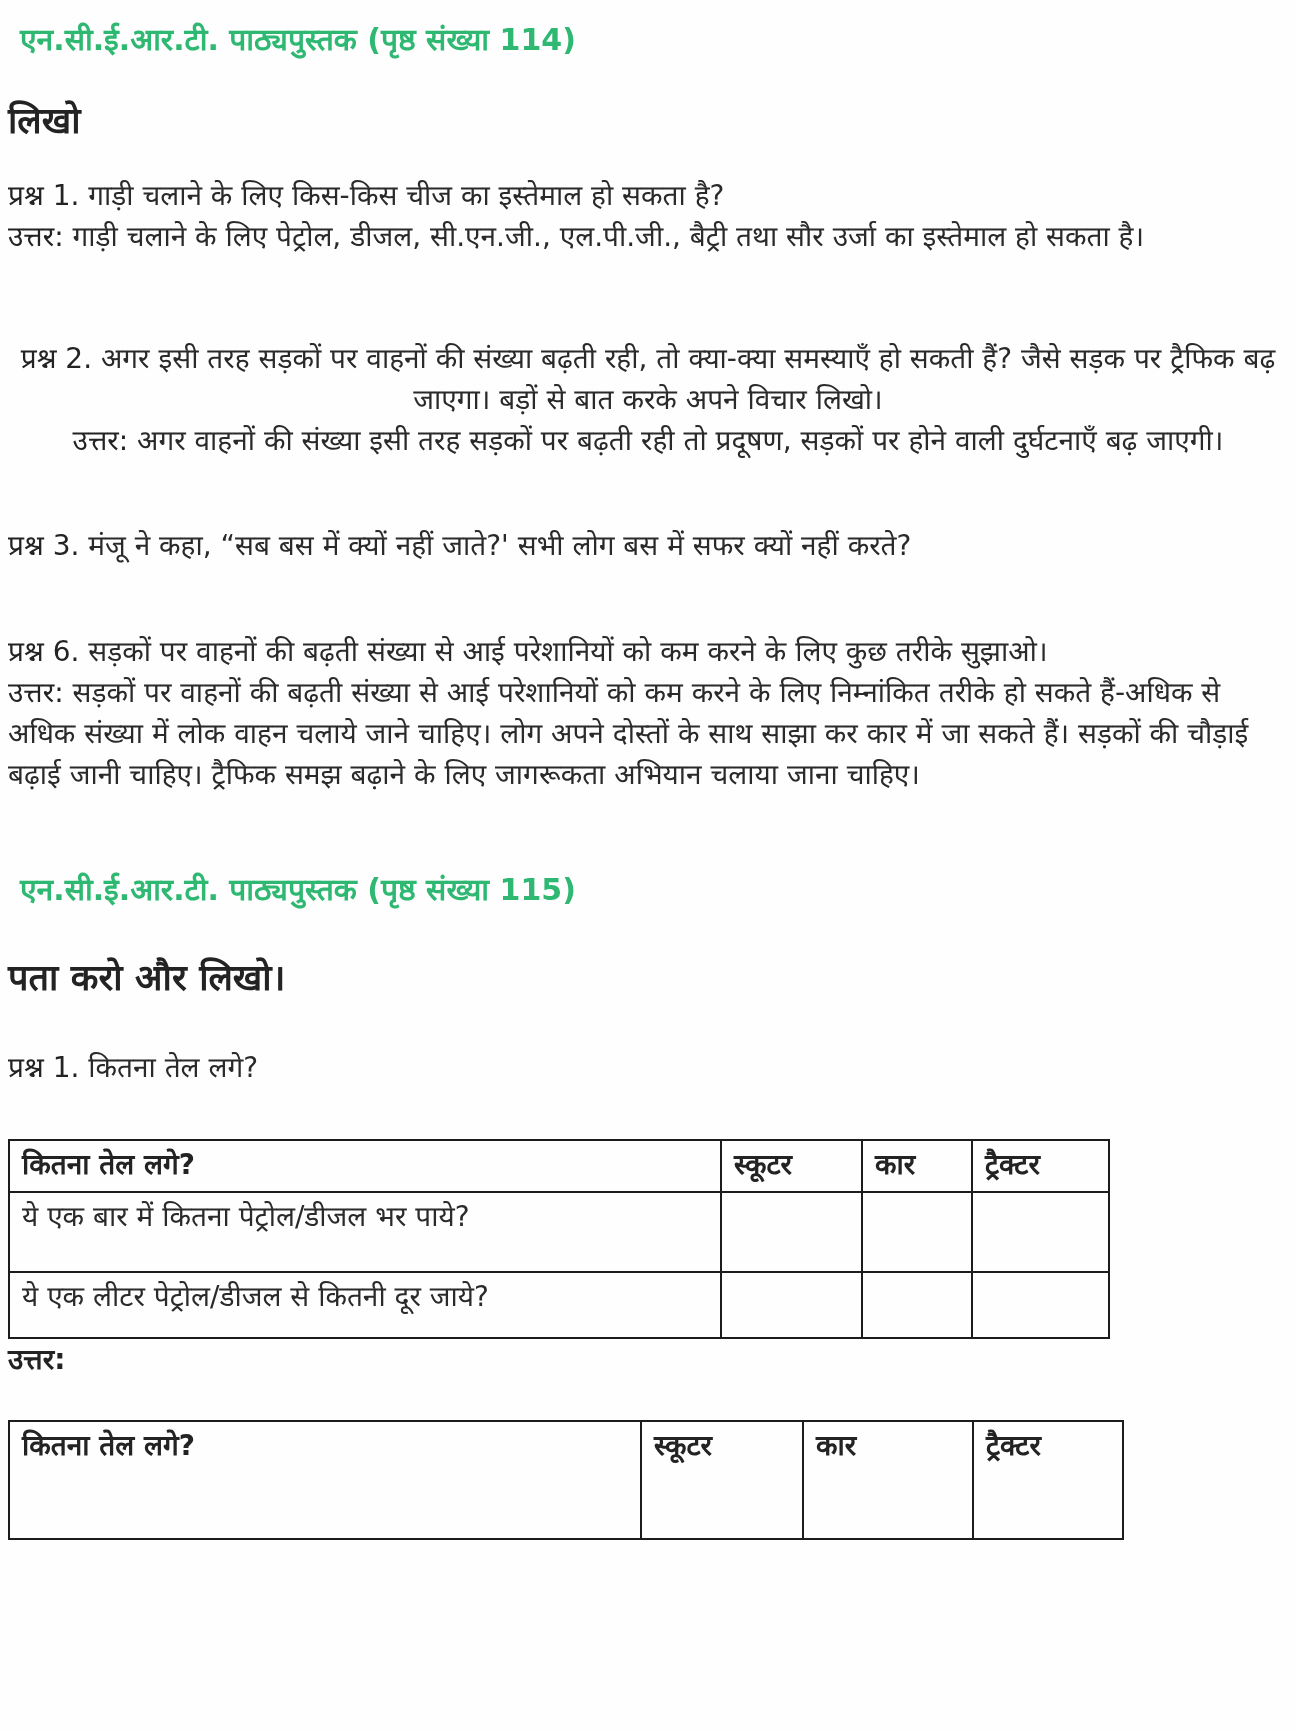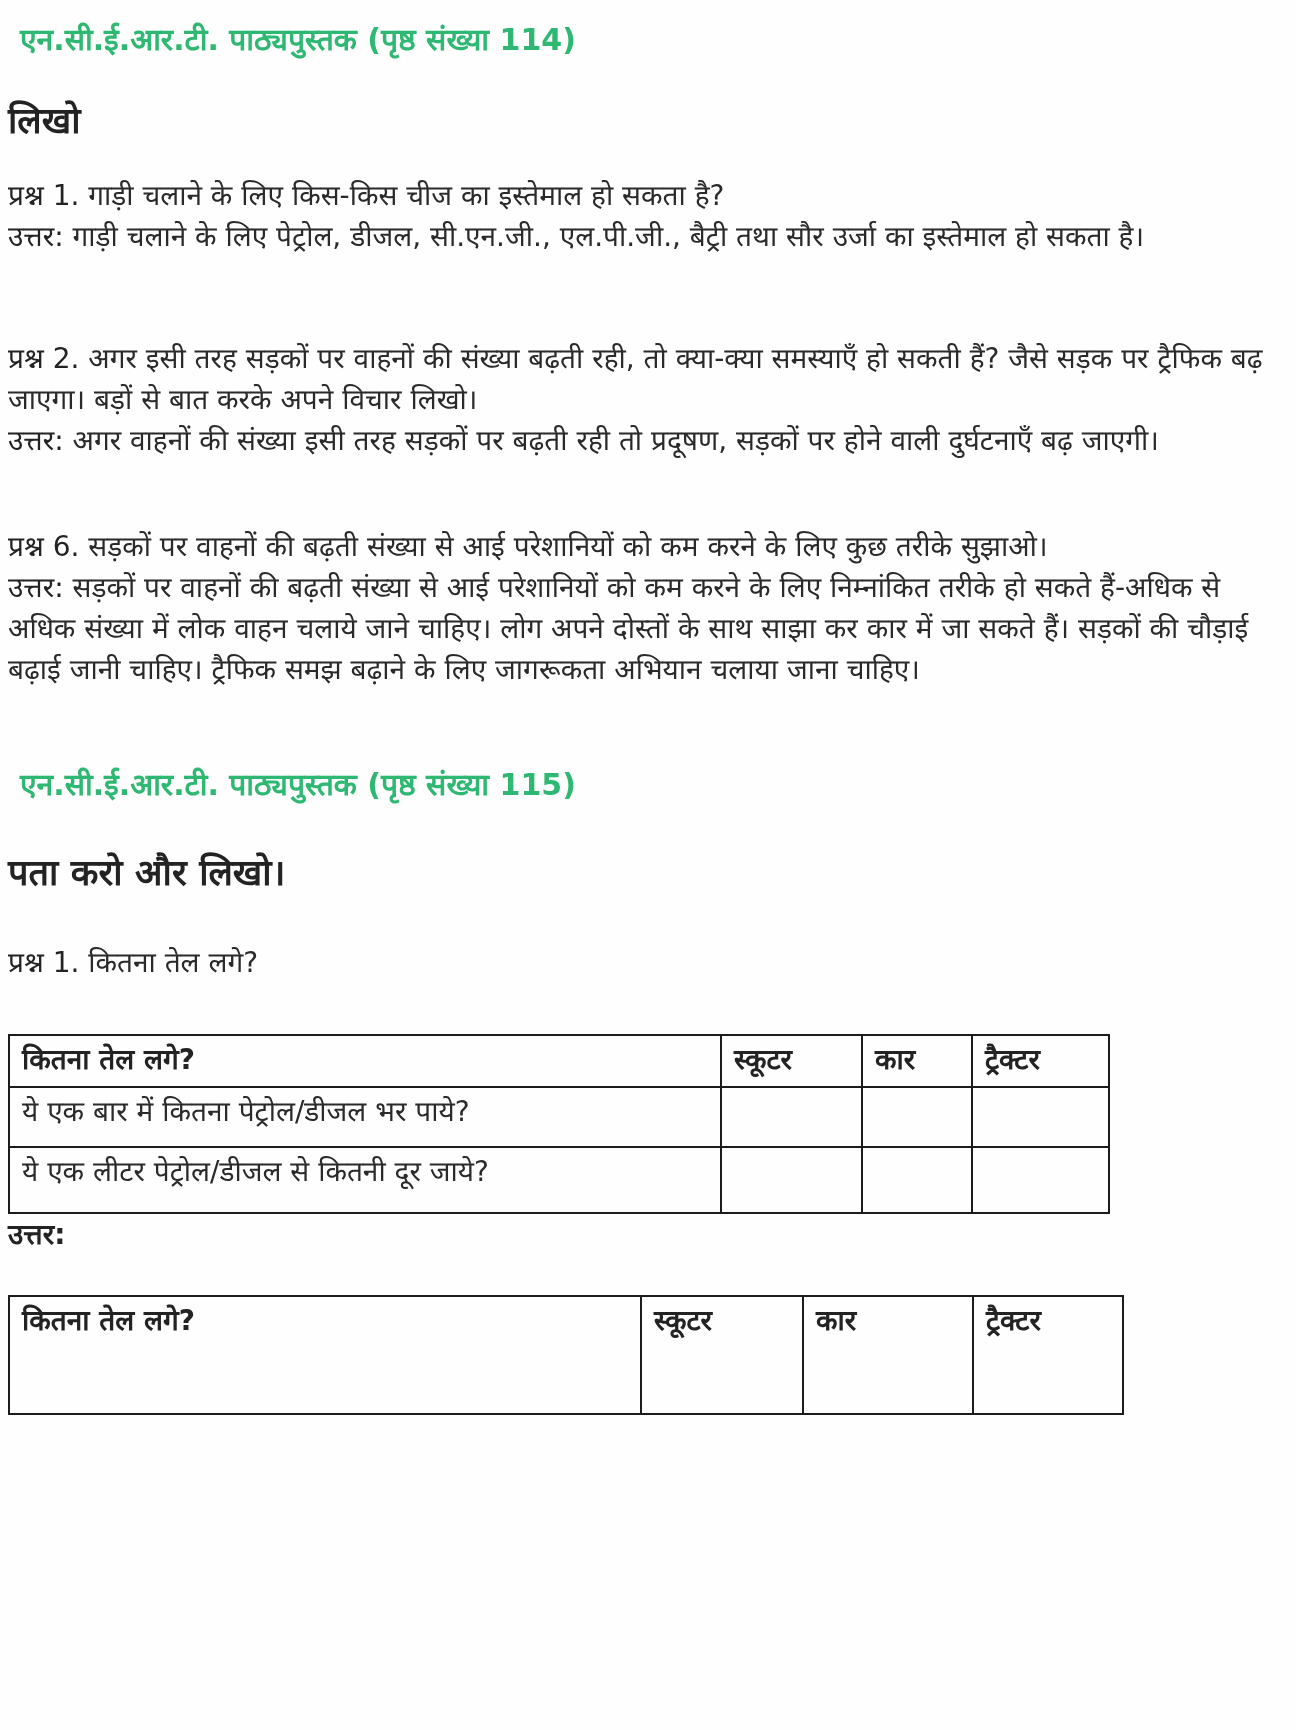"प्रश्न 2. अगर इसी तरह" .mt-q2 { text-align: none -> center }
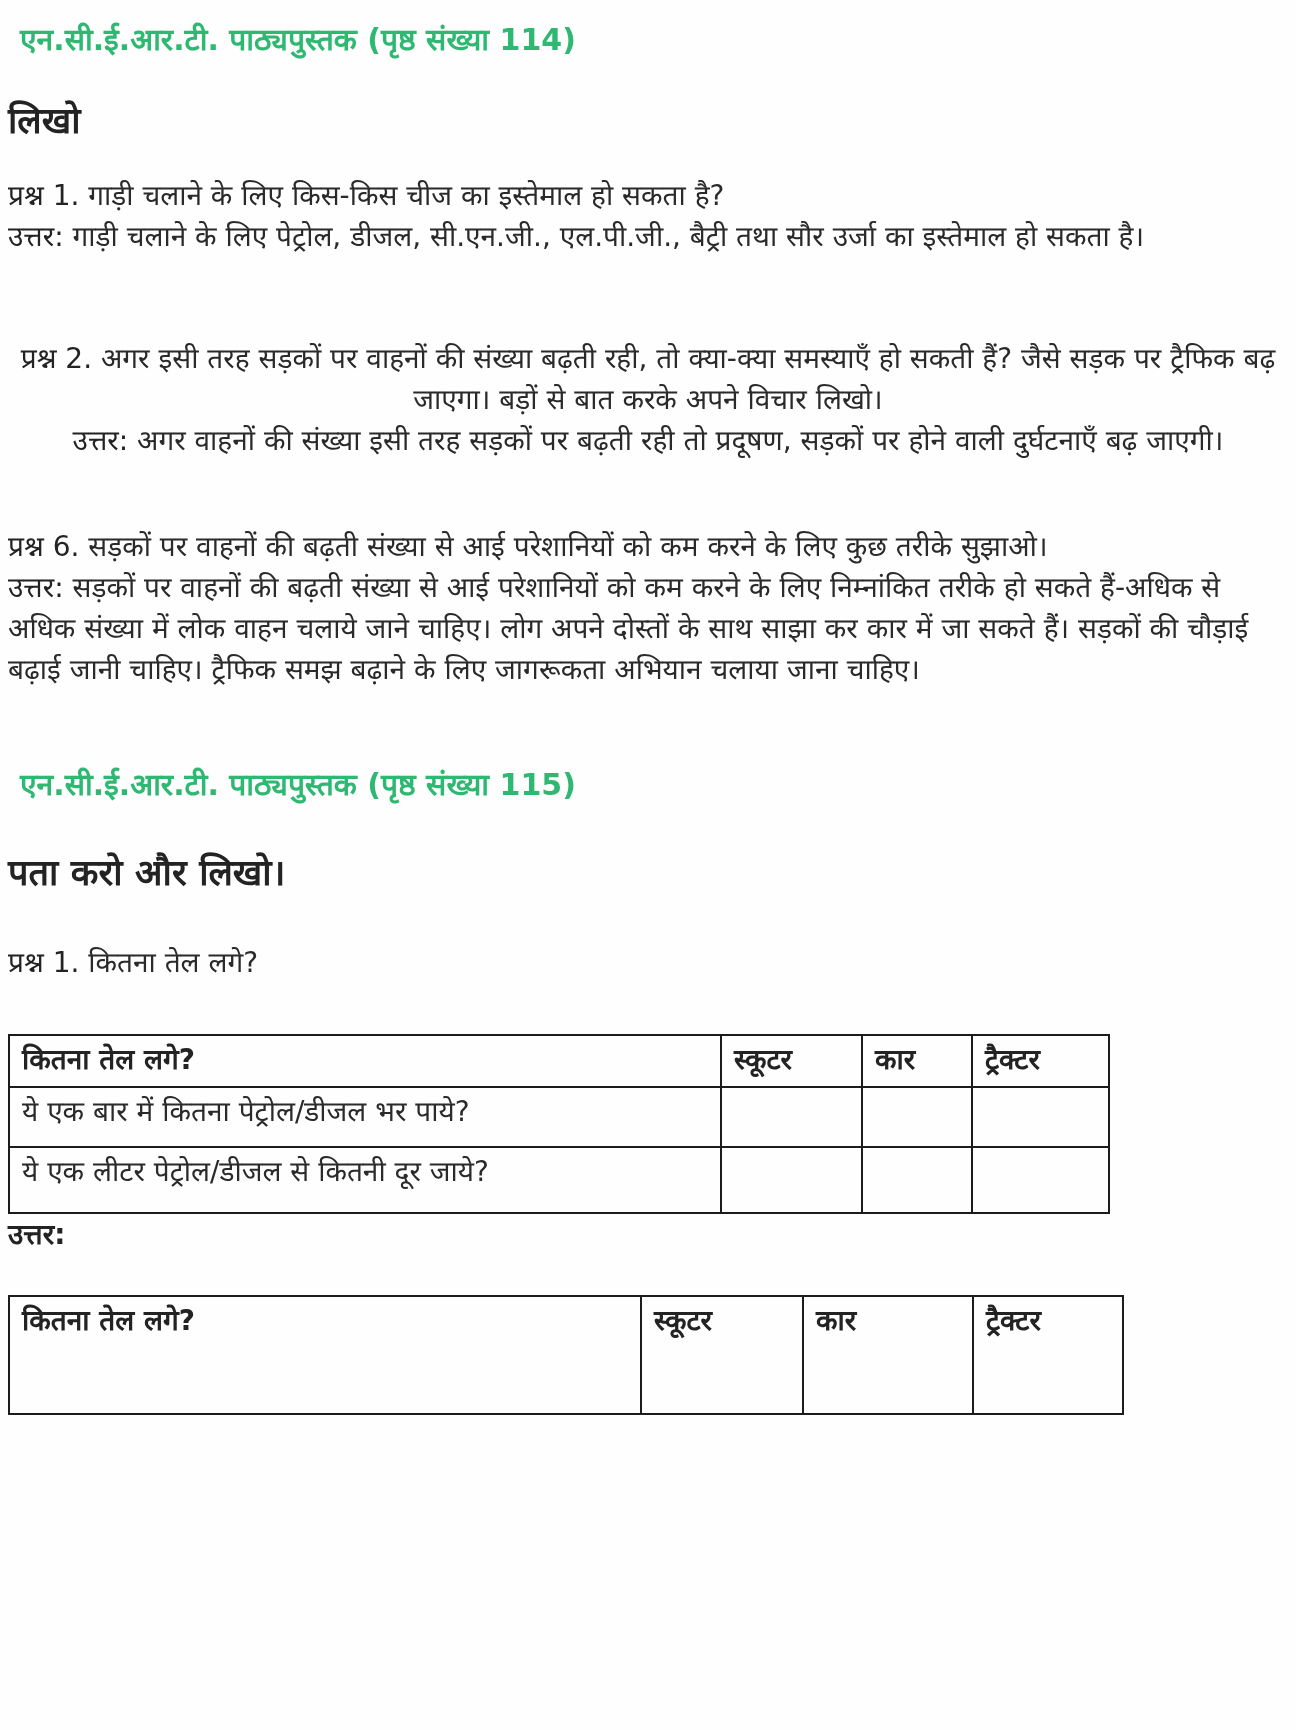"प्रश्न 3. मंजू ने कहा," p { html: none -> <p><span>प्रश्न 3.</span> <span>मंजू ने कहा, “सब बस में क्यों नहीं जाते?' सभी लोग बस में सफर क्यों नहीं करते?</span></p> }
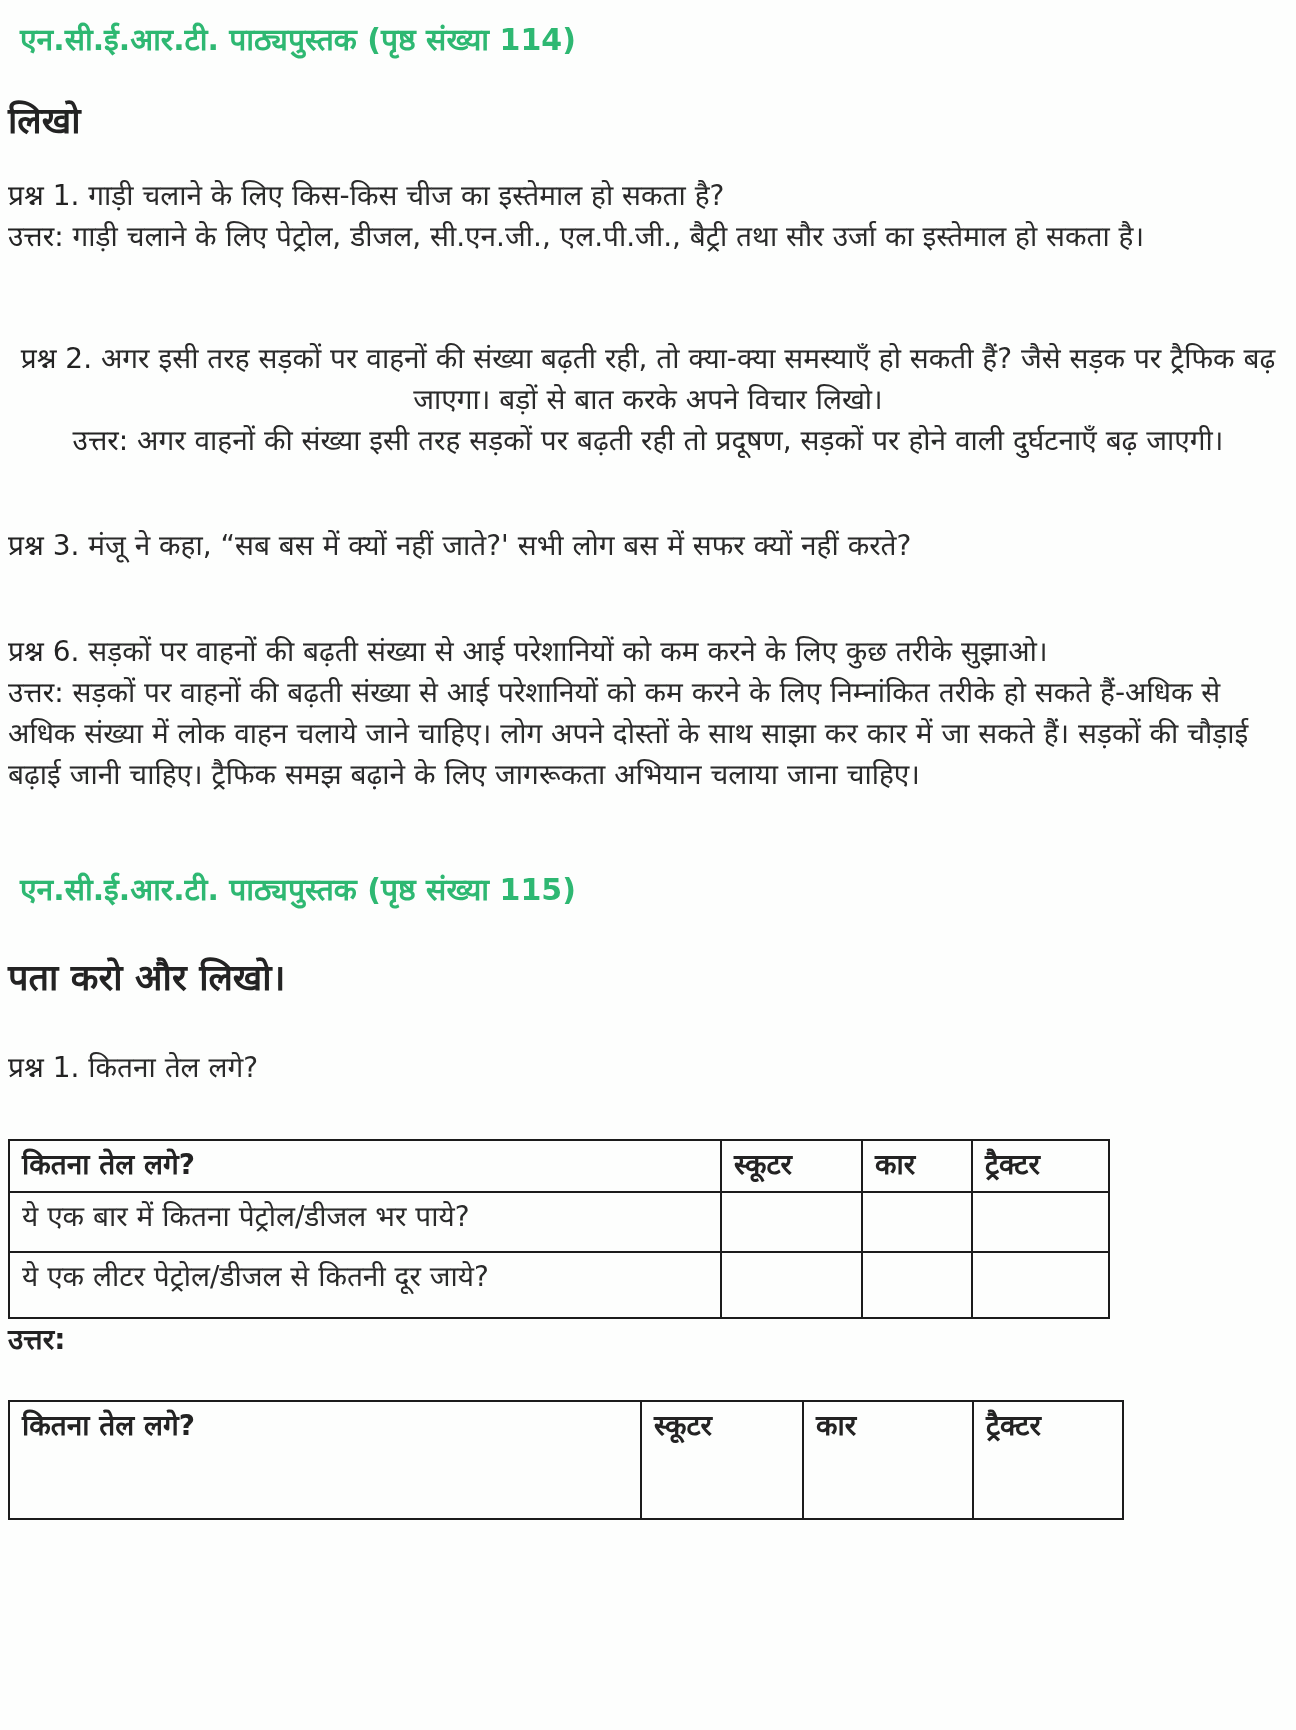"ये एक बार में कितना" .table-one tr.r1 td { height: 60px -> 80px }
